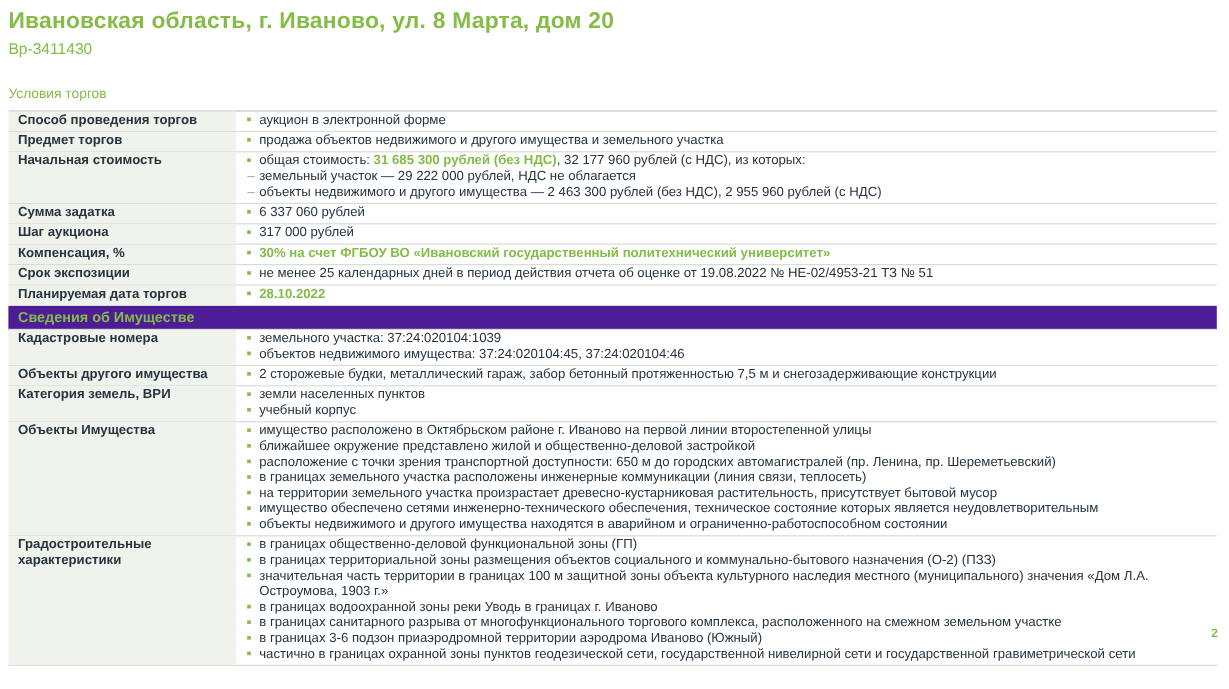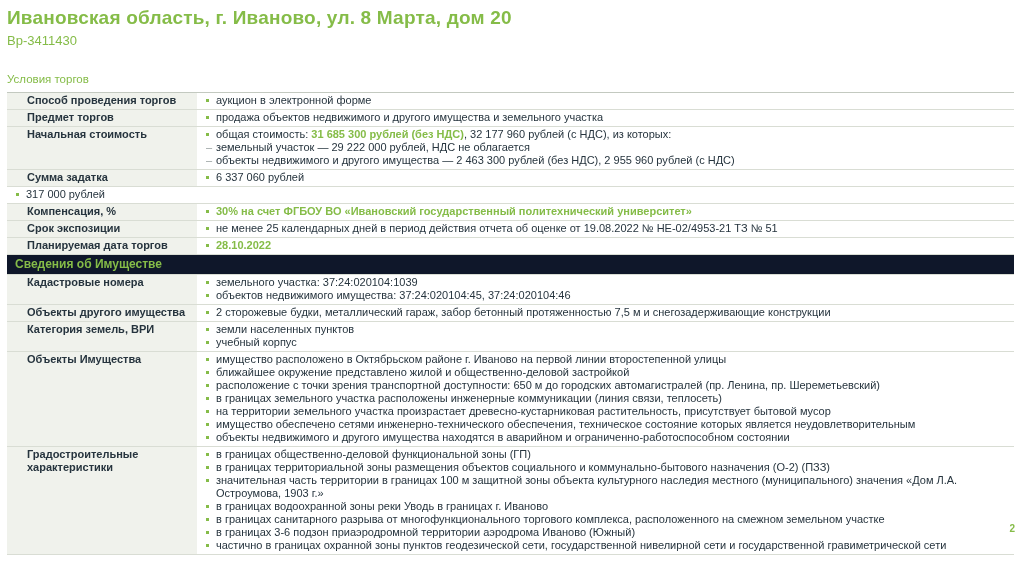"Способ проведения торгов" .label-cell { padding: 1px 6px 2px 20px -> 1px 6px 2px 8px }
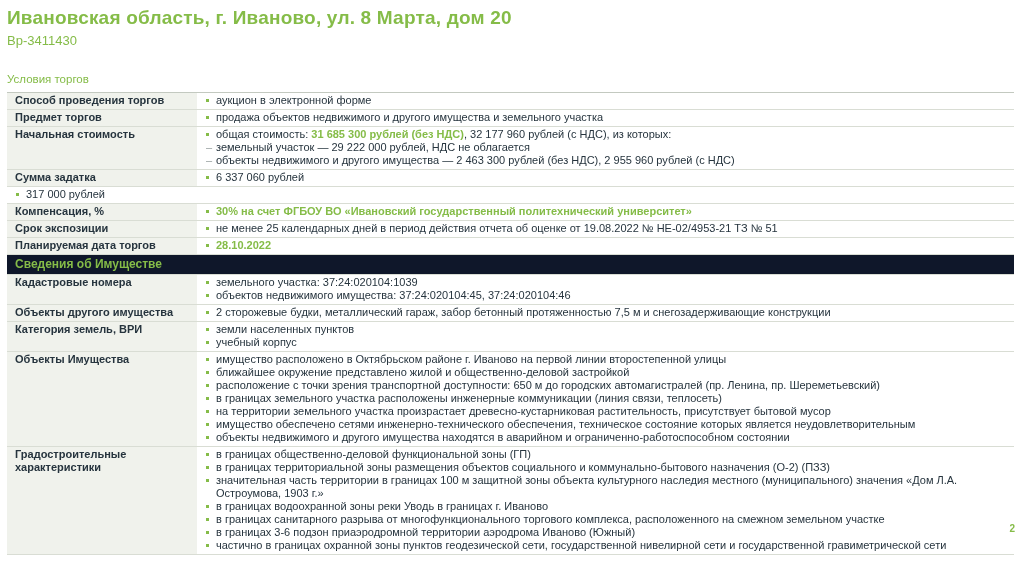"Шаг аукциона" div.label-cell { html: none -> <div>Шаг аукциона</div> }
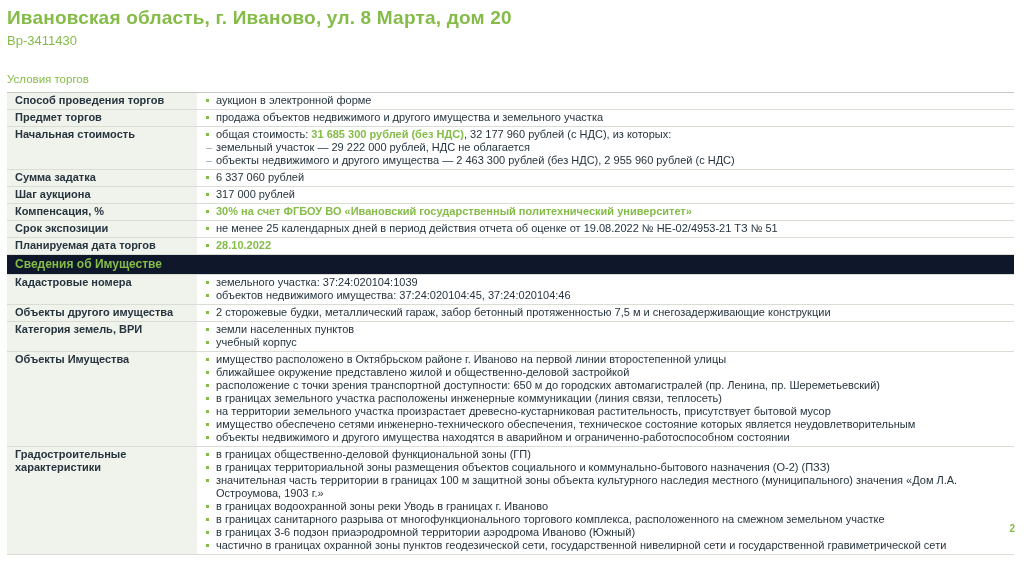"Сведения об Имуществе" .section-row { background: #0f172a -> #4c1d95 }
